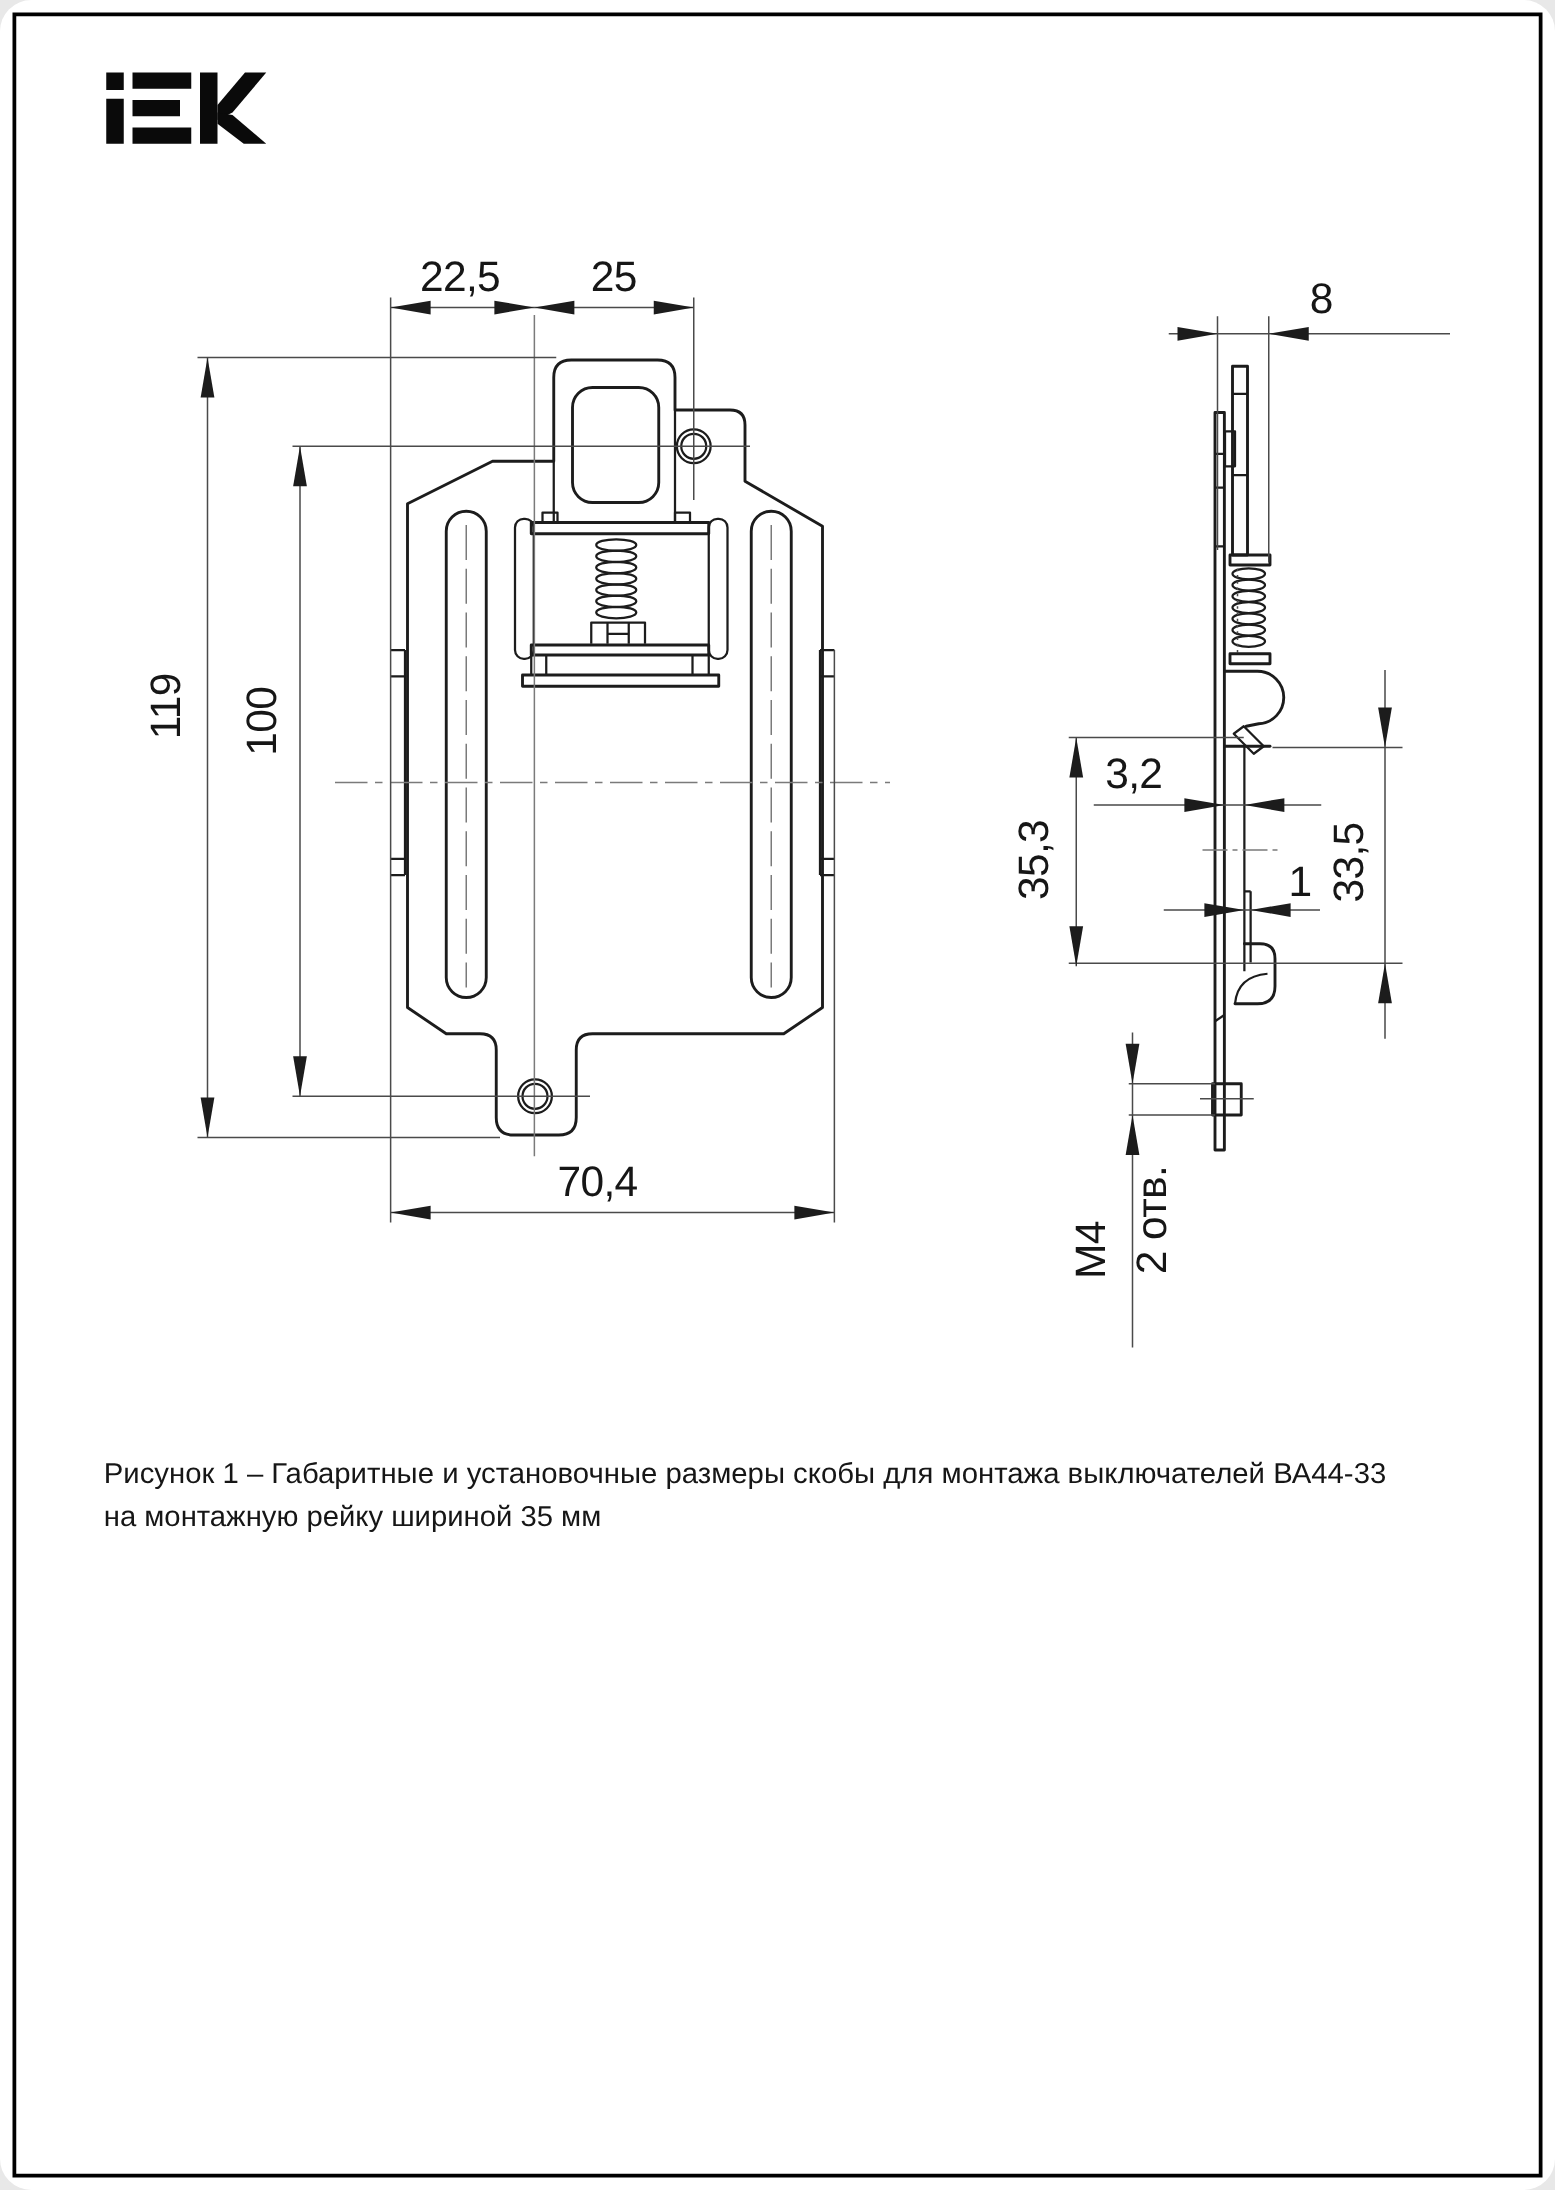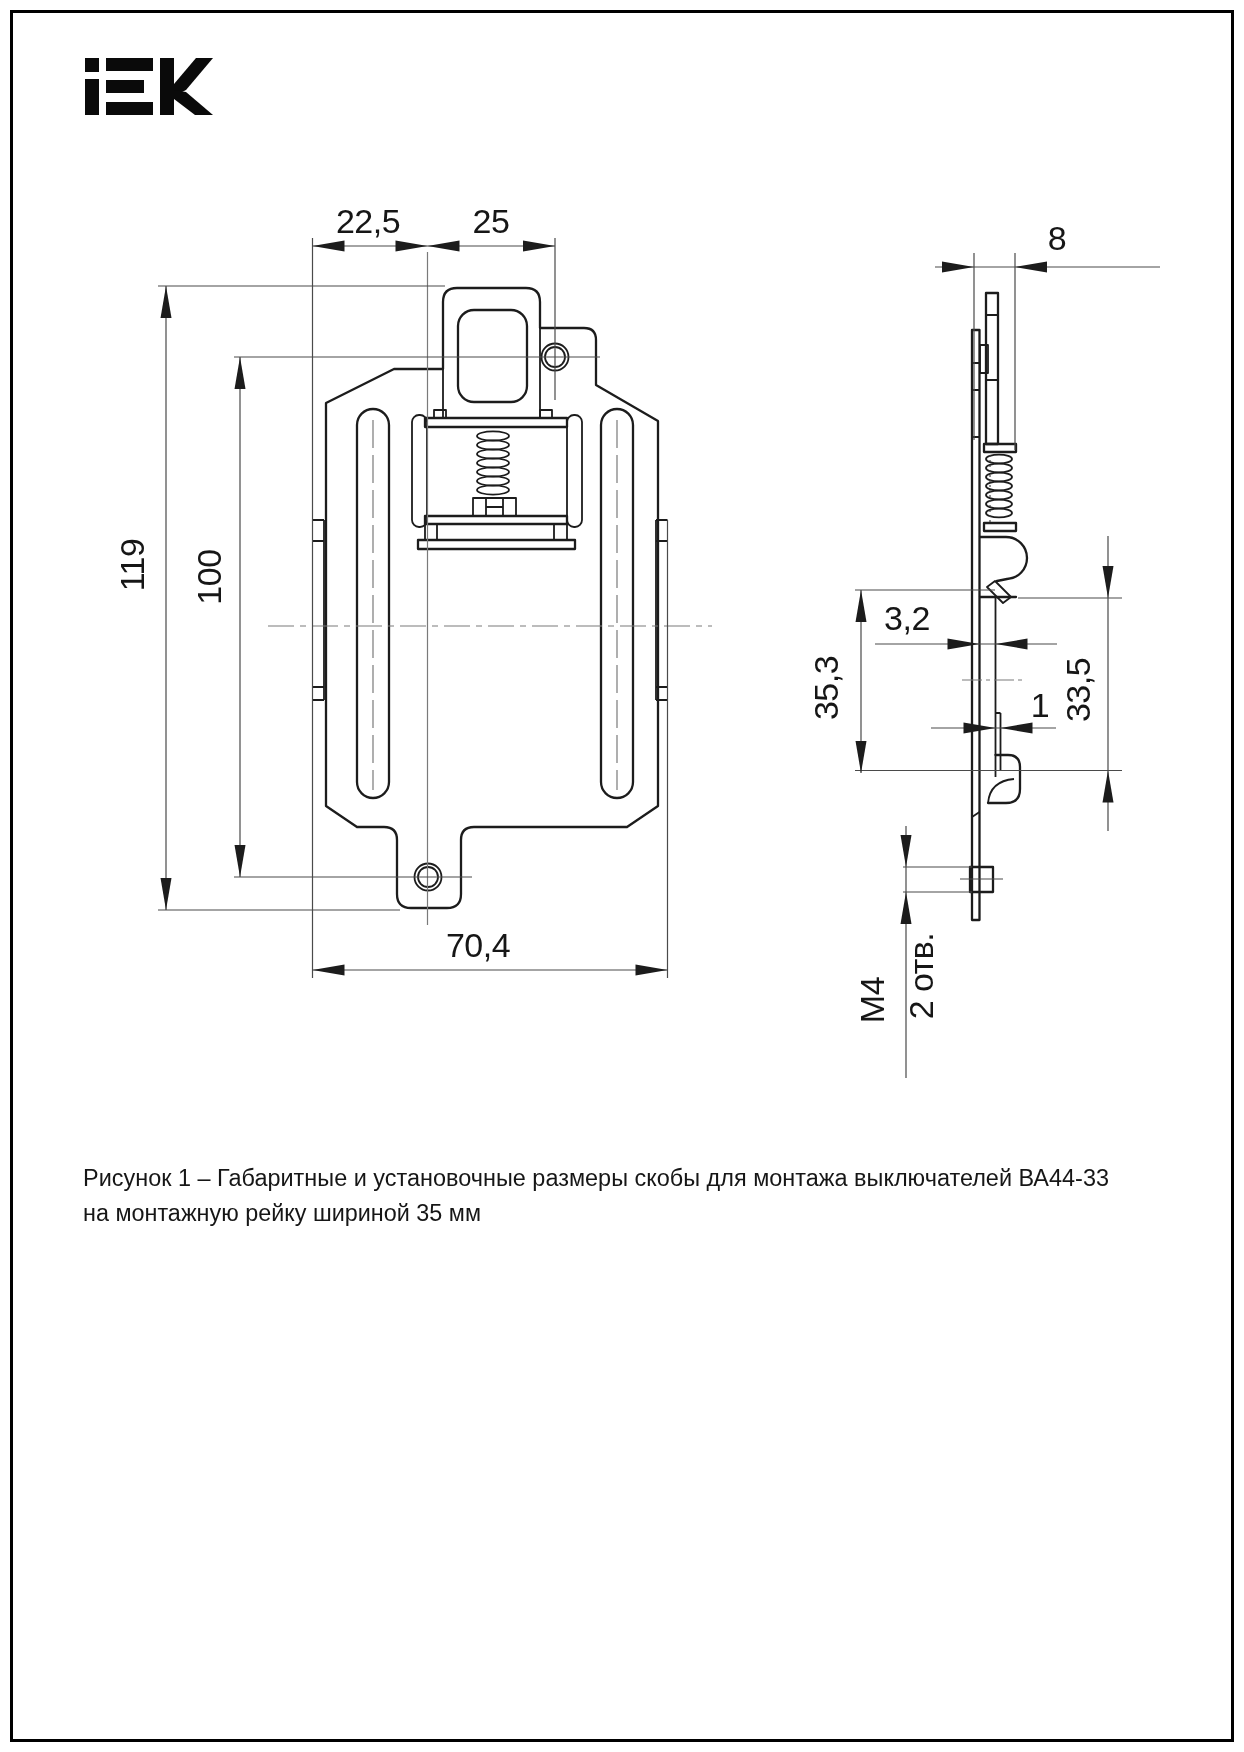"22,5" .page { border-radius: none -> 25px }
